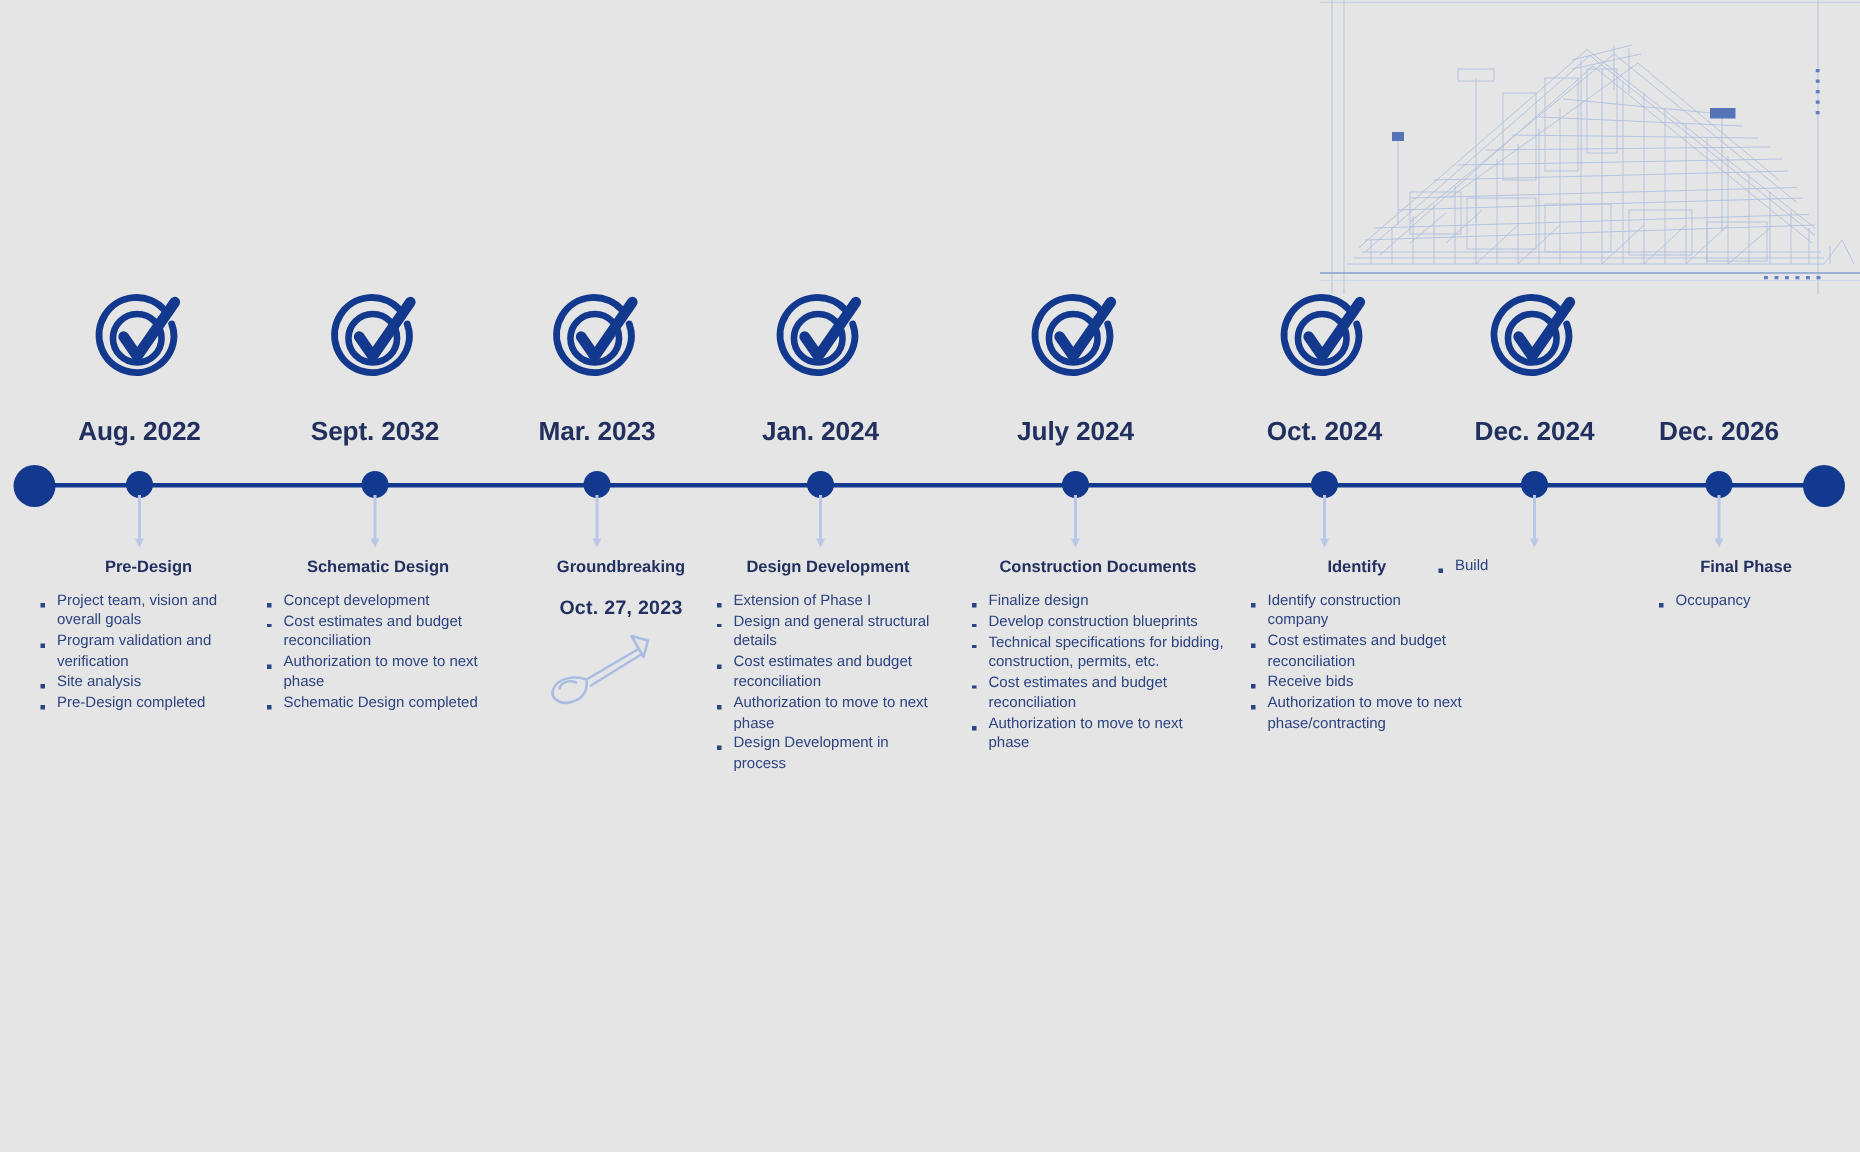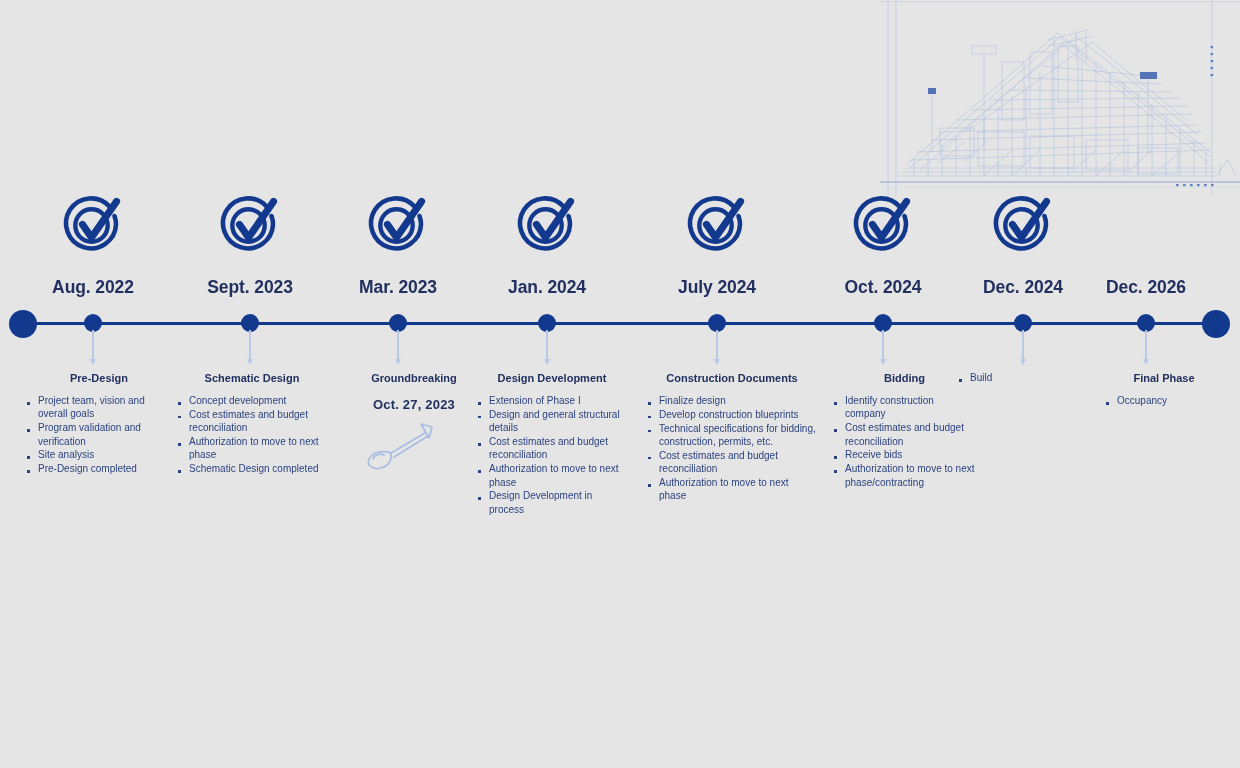"Sept. 2023" div.date-label { text: 2023 -> 2032 }
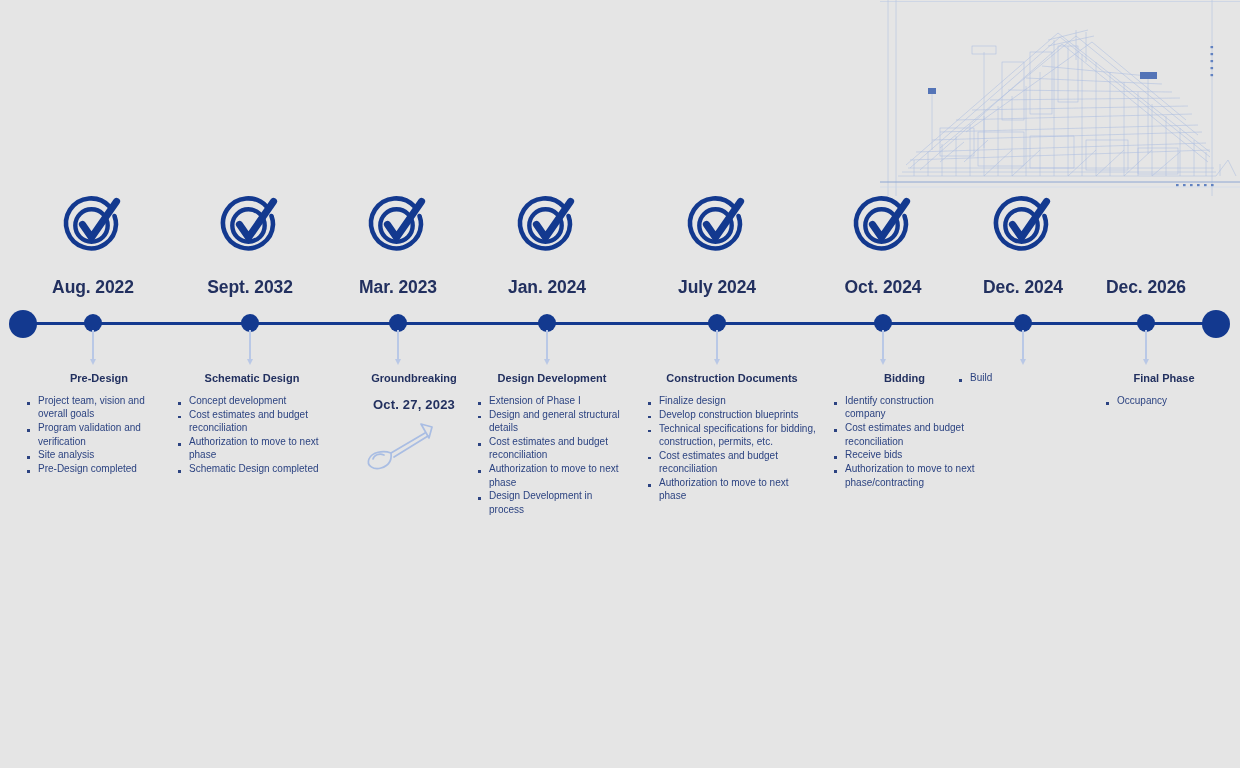"Bidding" div.phase-title { text: Bidding -> Identify }
